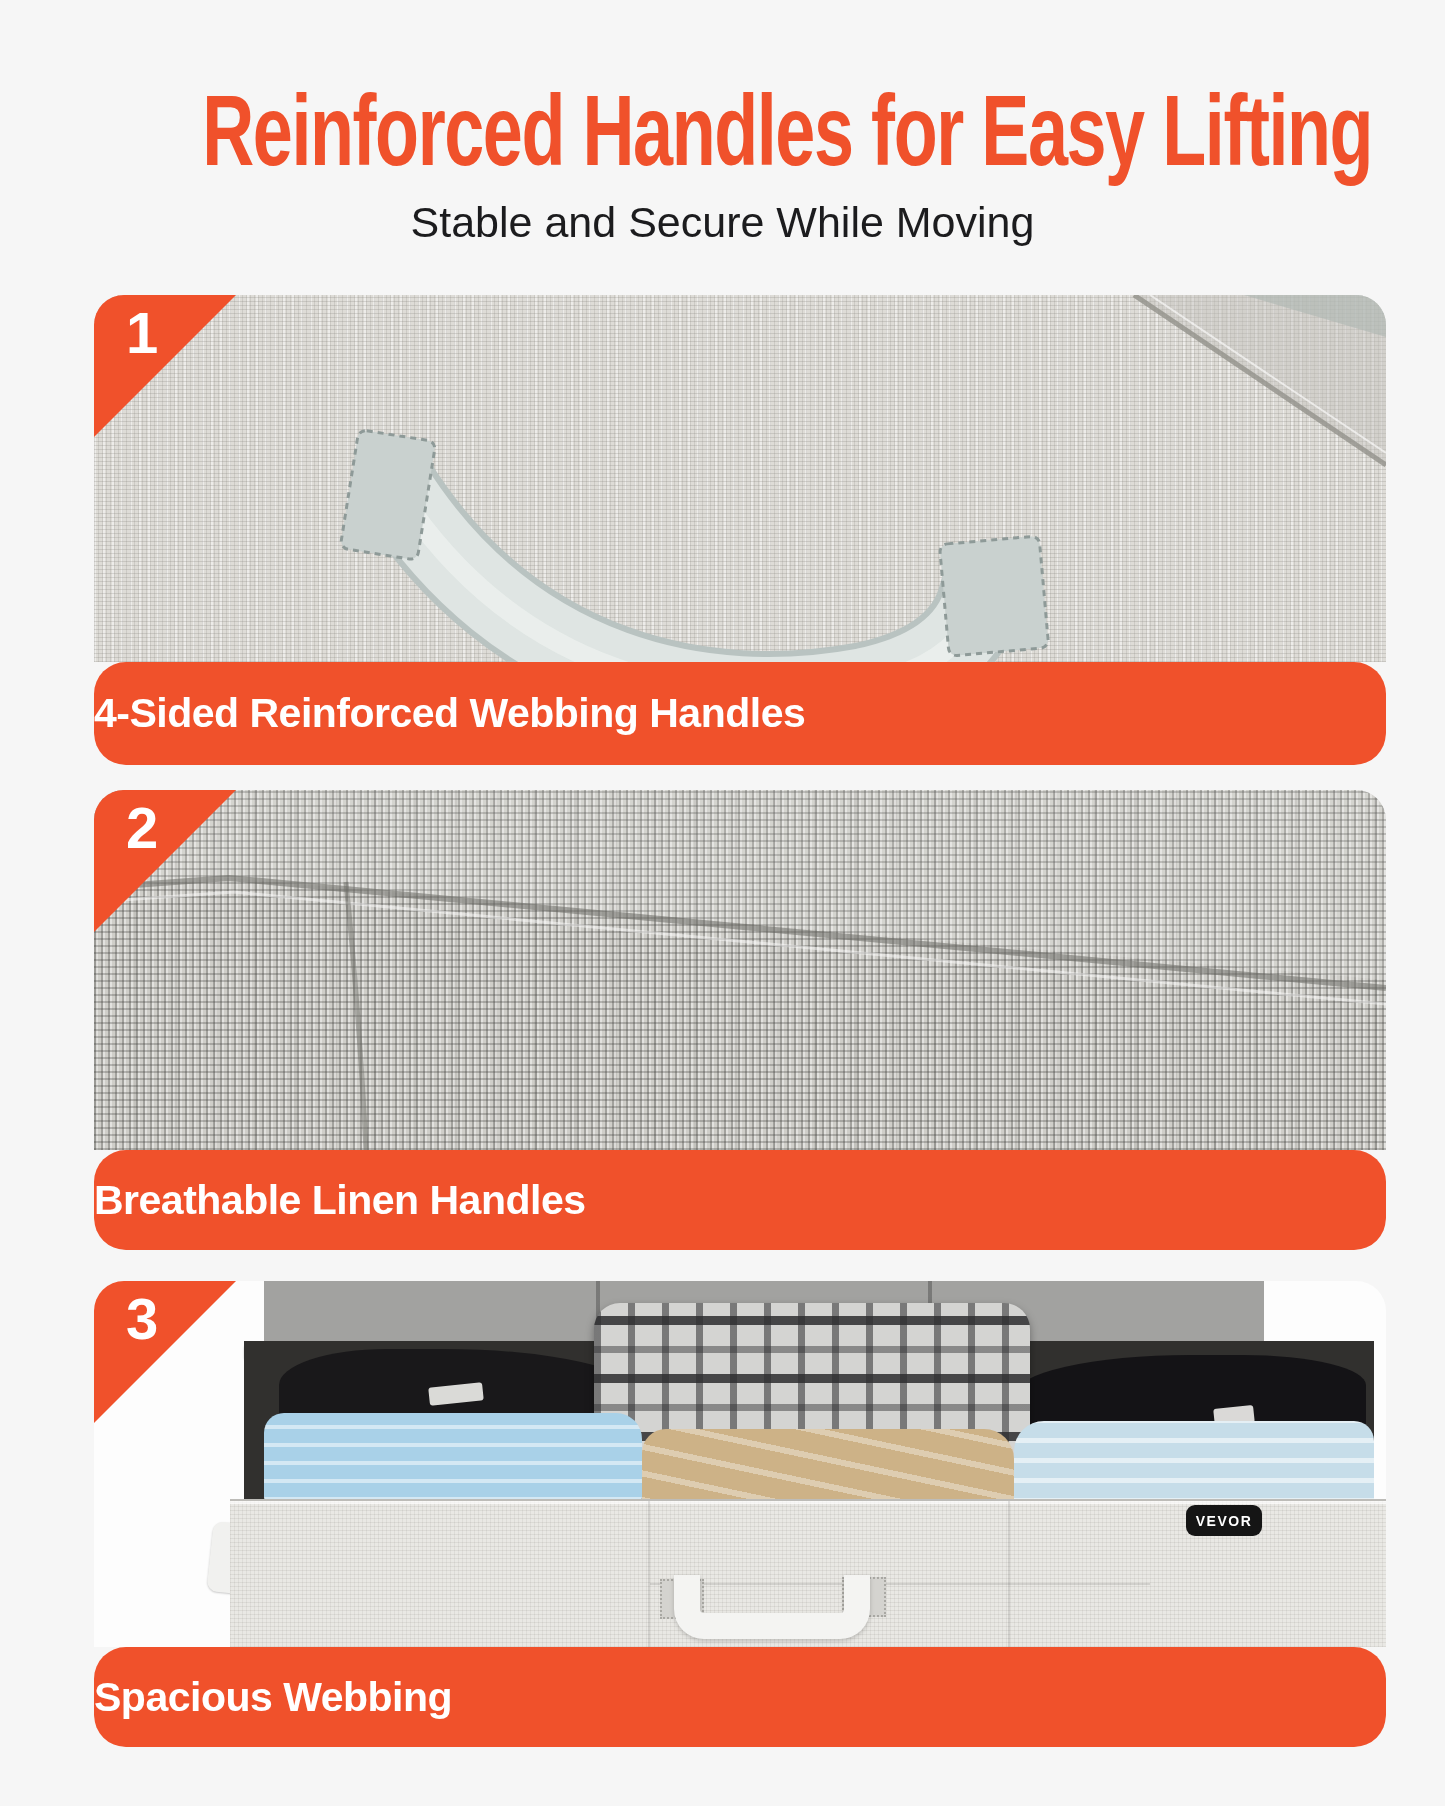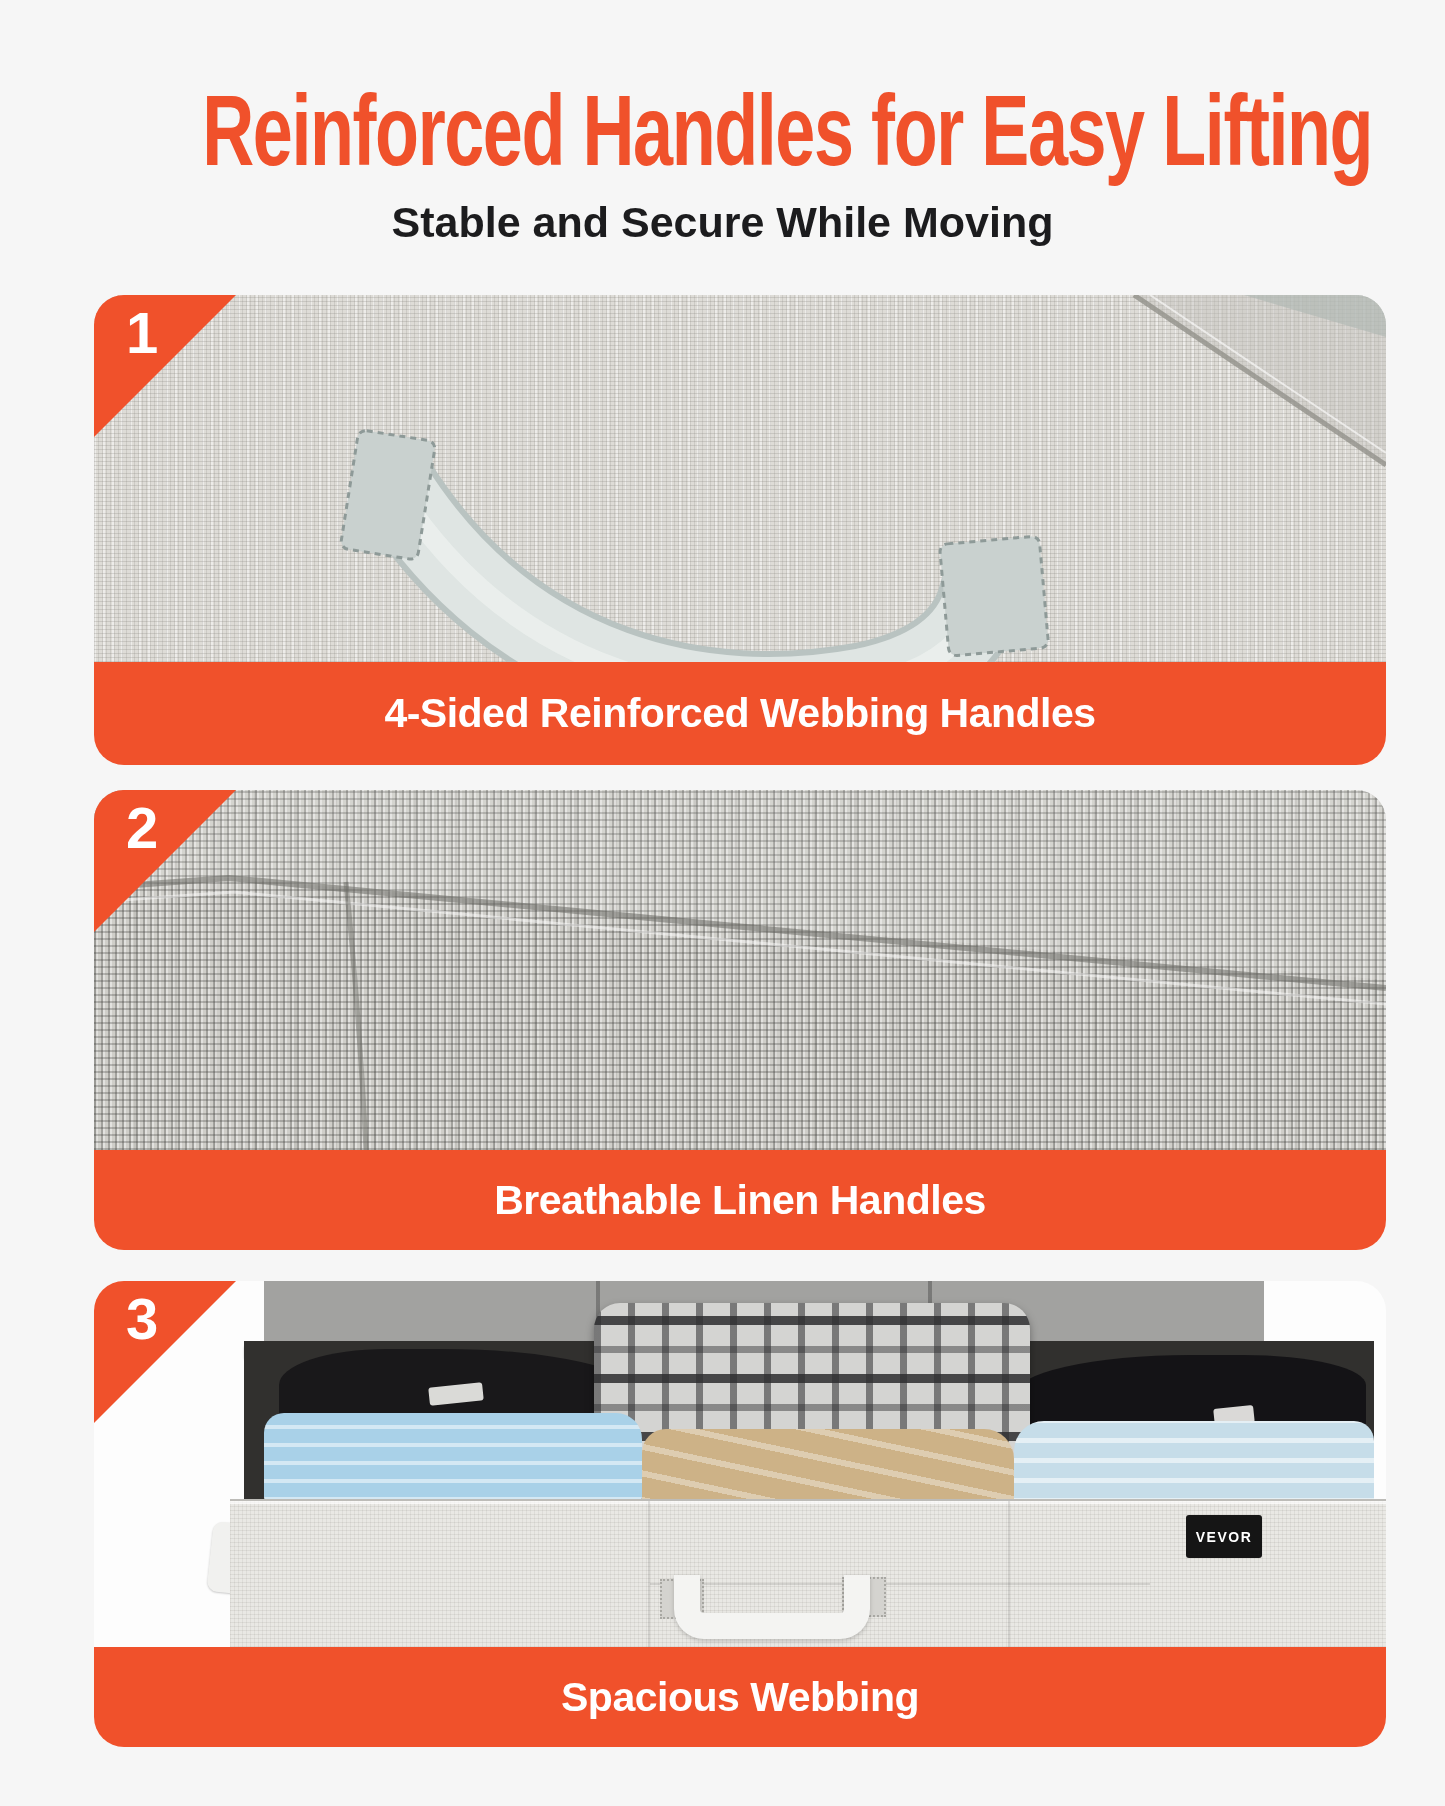"Stable and Secure While Moving" .subtitle { font-weight: 700 -> 400 }
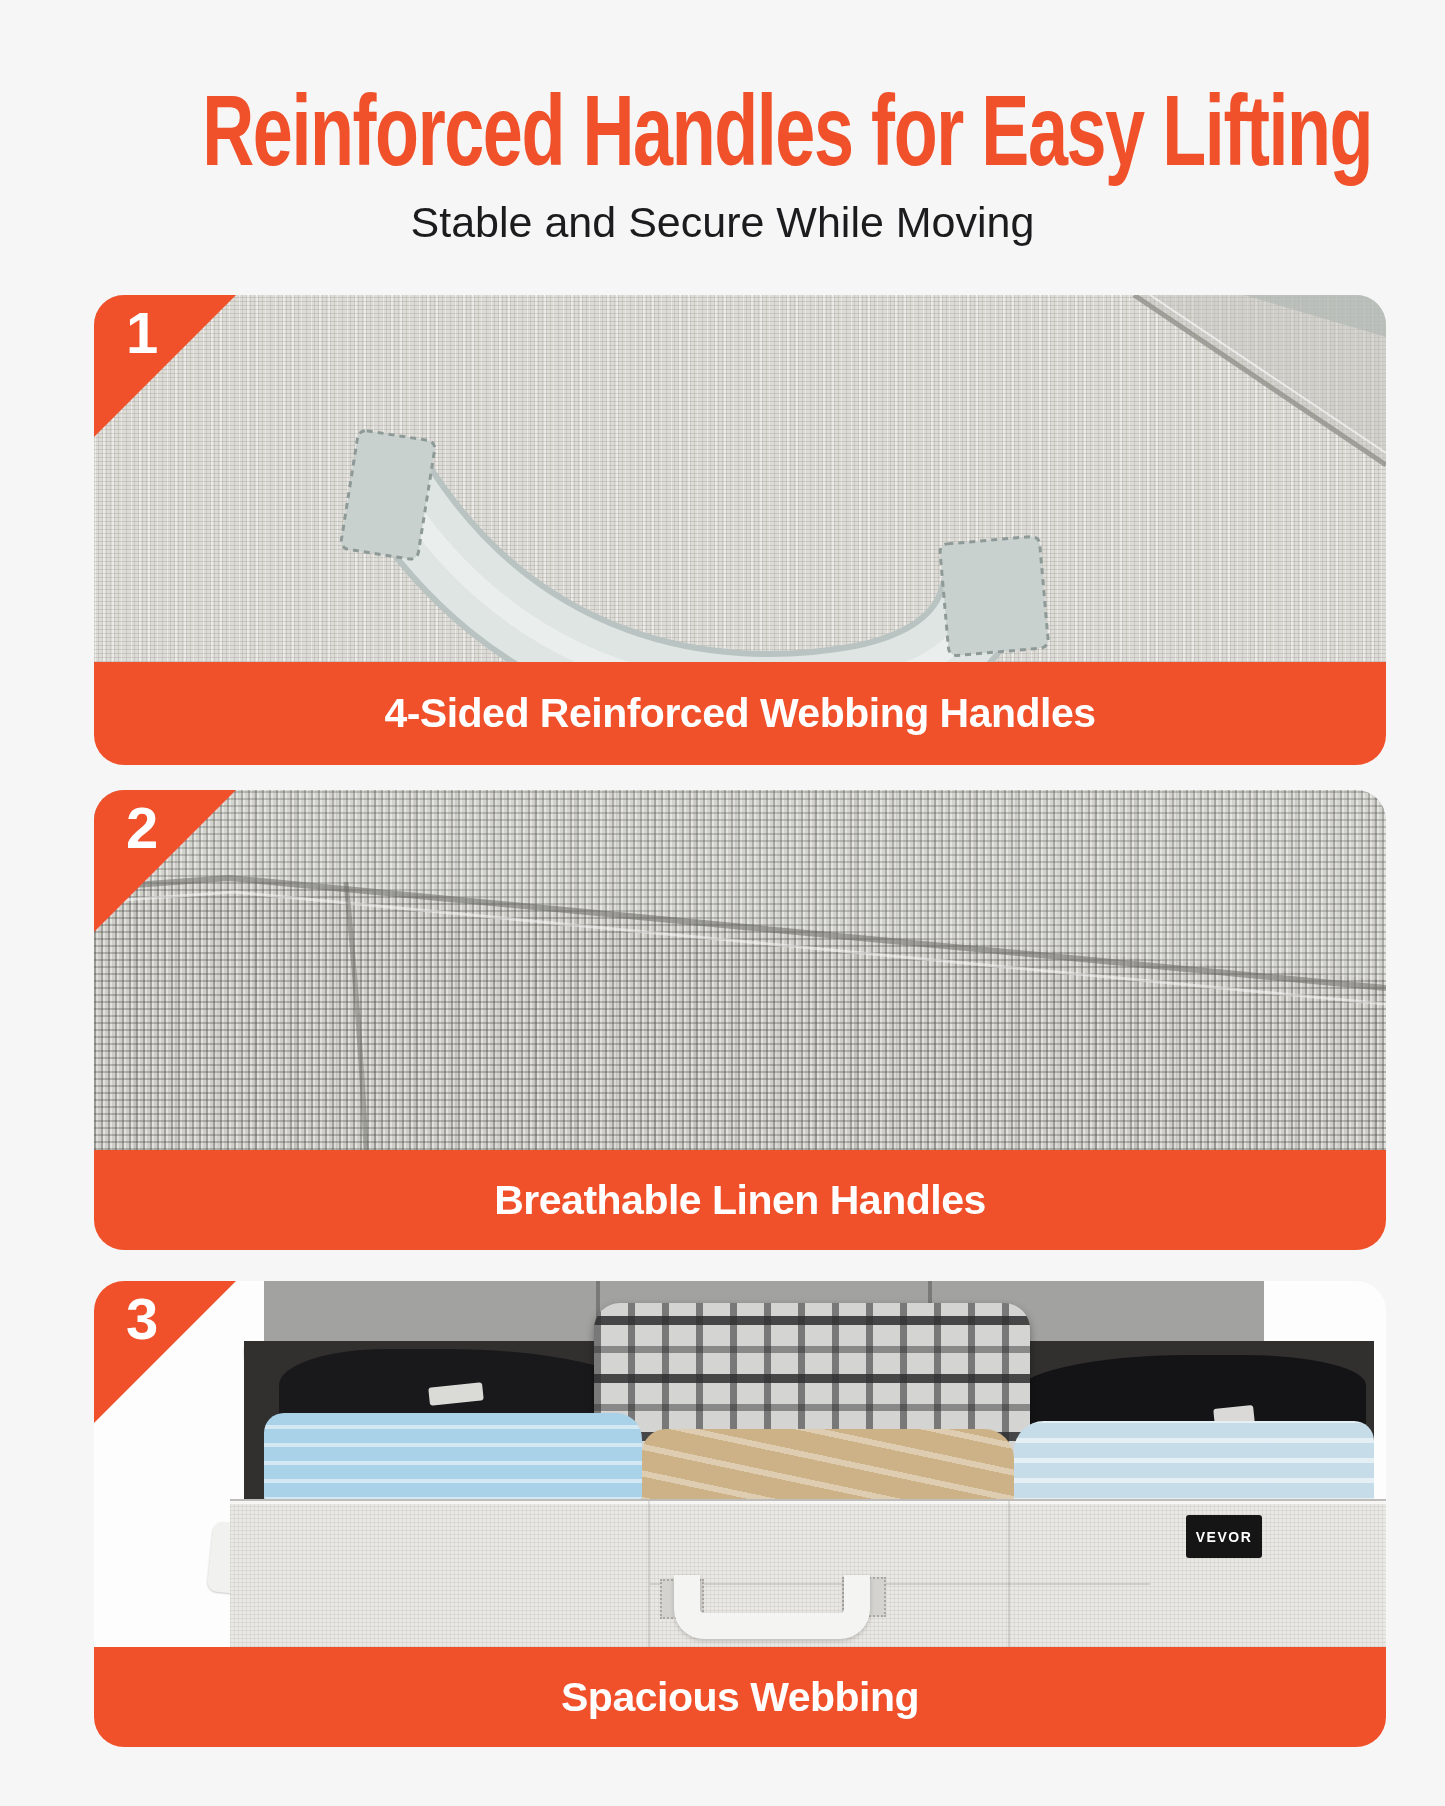"4-Sided Reinforced Webbing Handles" .caption { border-radius: none -> 32px; justify-content: center -> none }
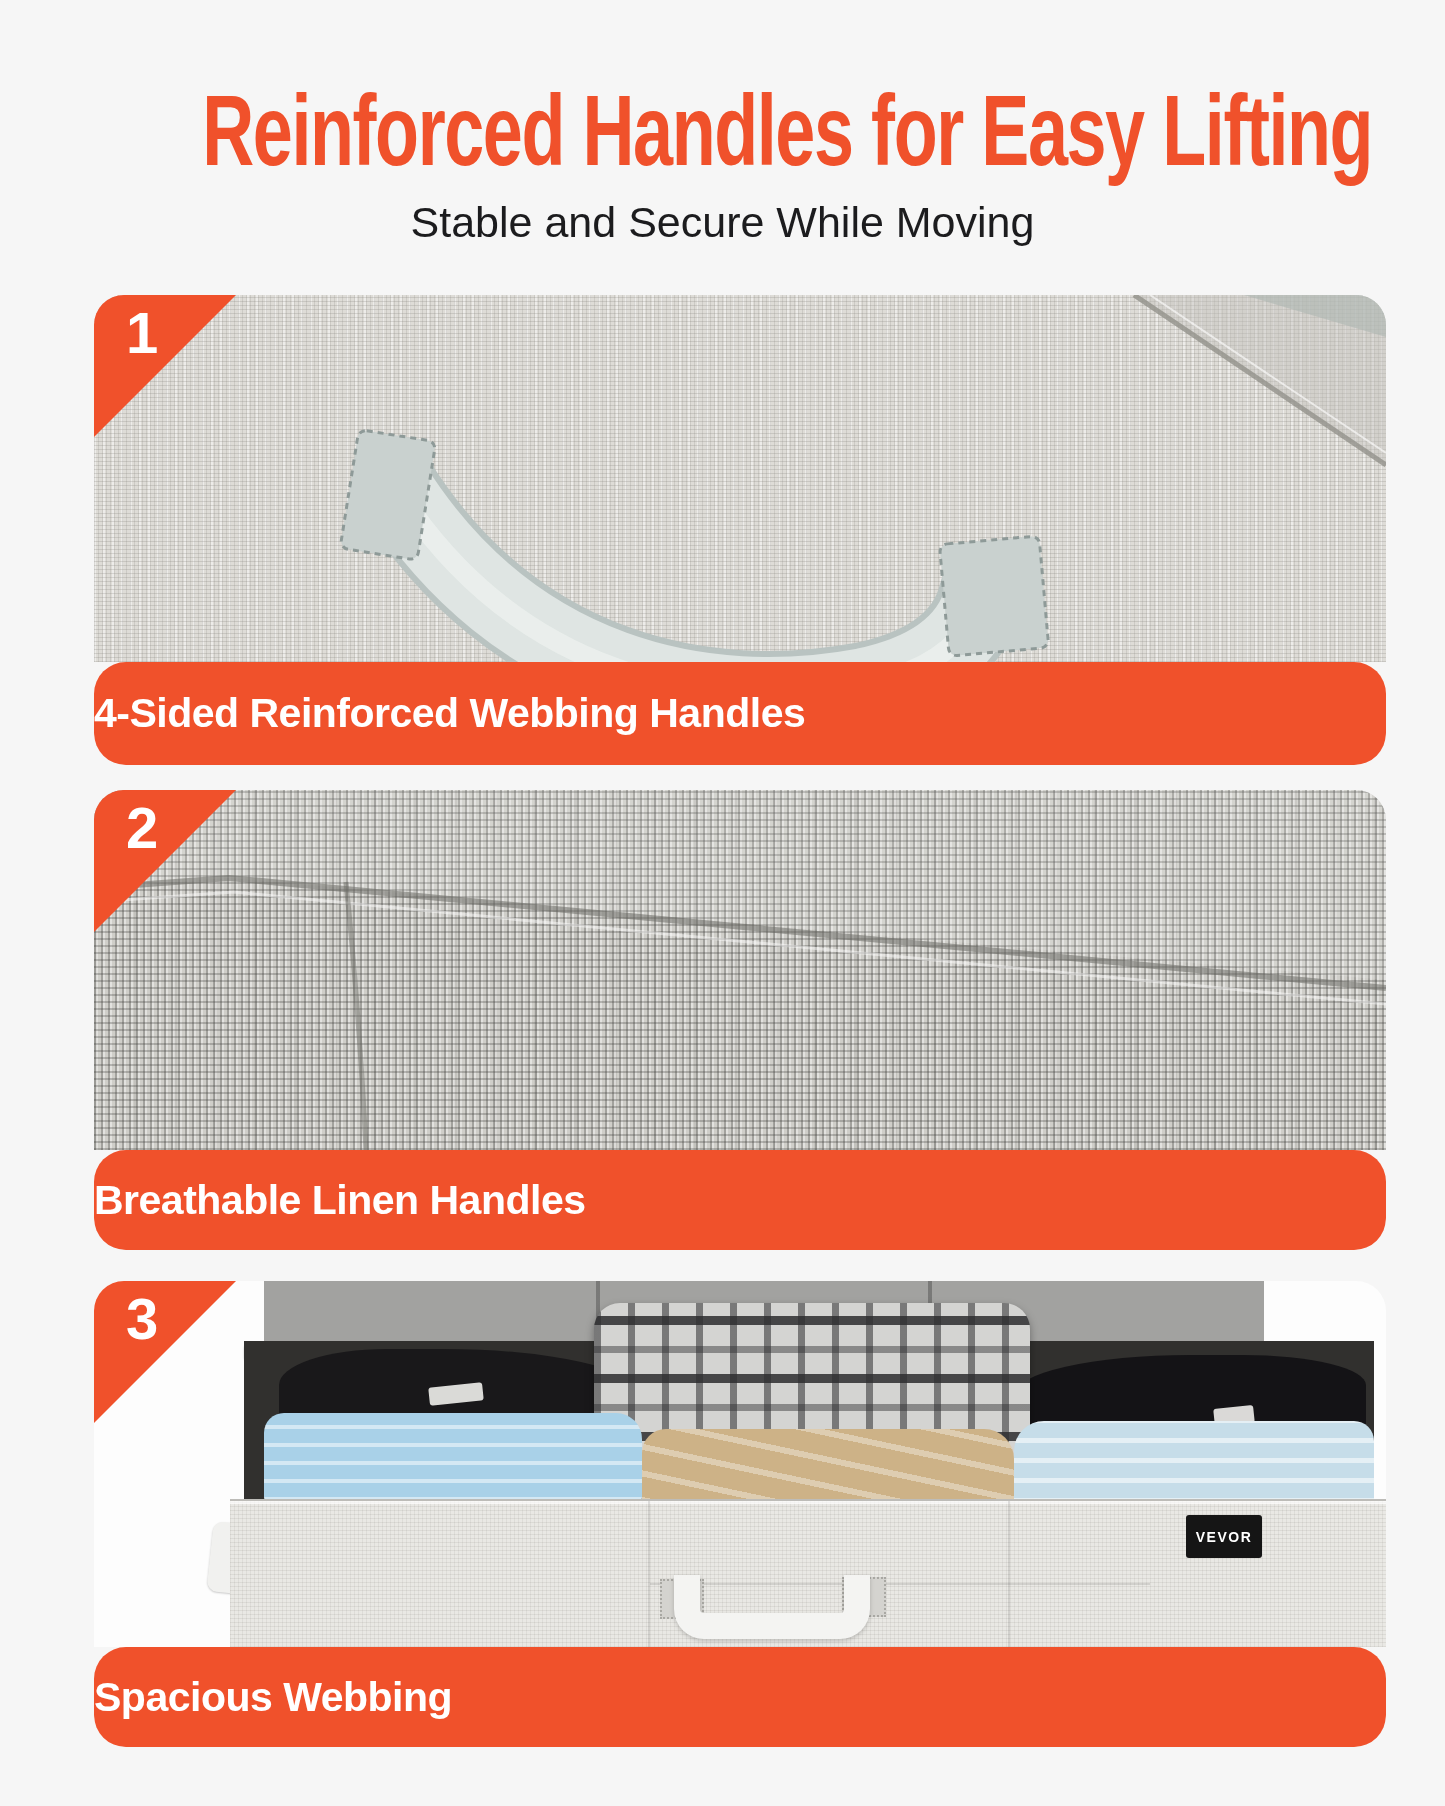"VEVOR" .p3-brand { border-radius: 3px -> 9px; height: 43px -> 31px; top: 234px -> 224px }
